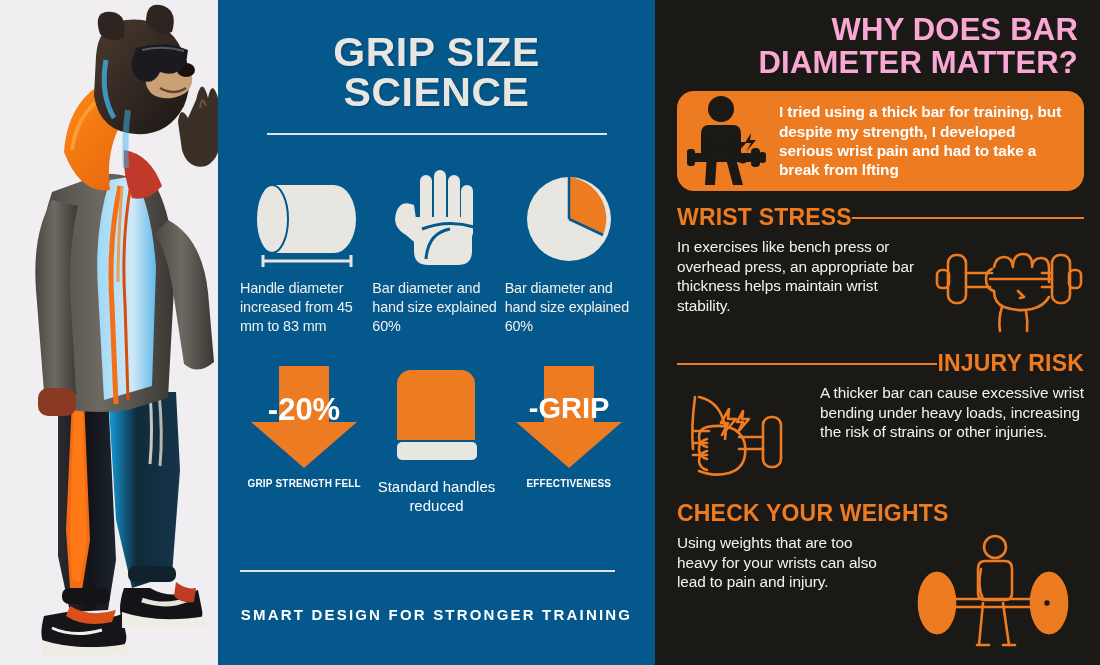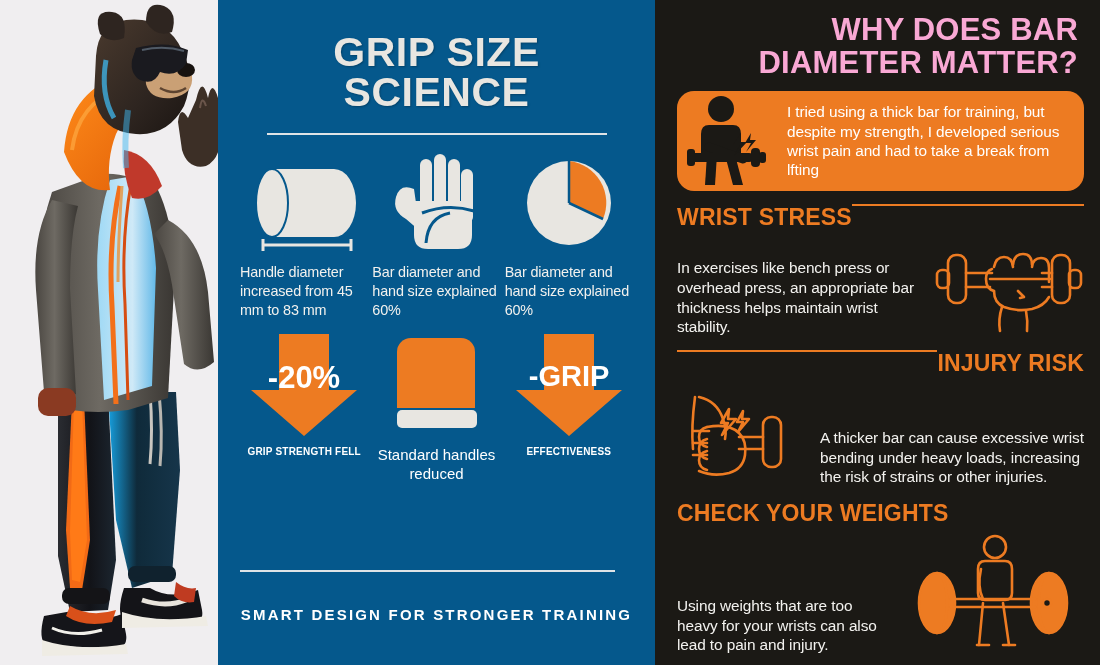"I tried using a thick" .quote-box { font-weight: none -> bold; gap: 18px -> 10px }
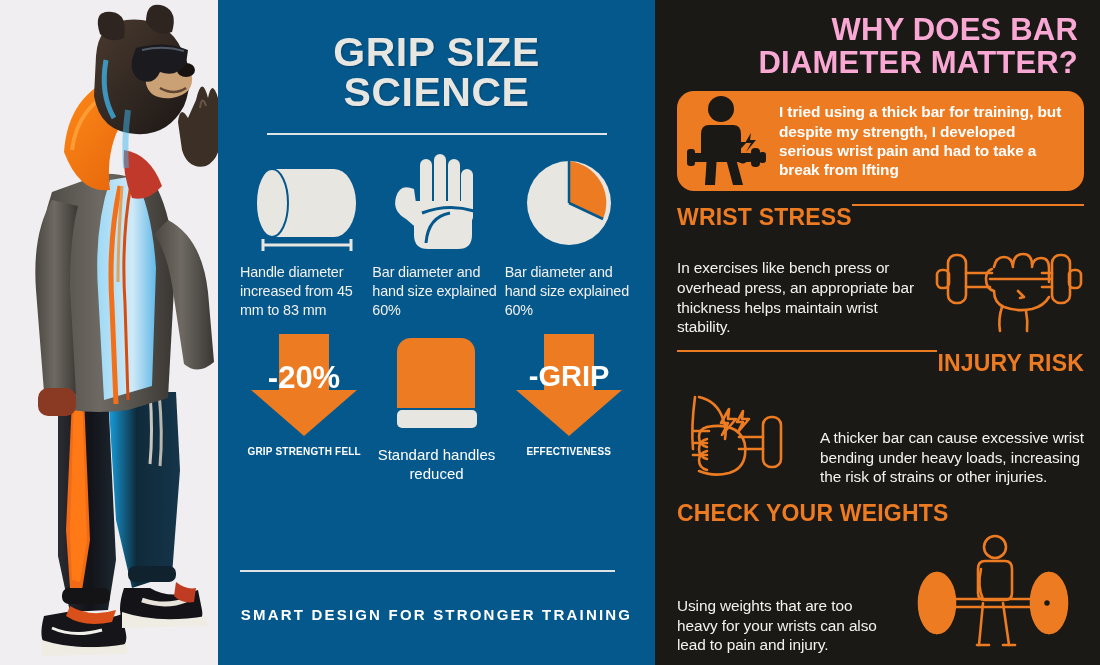"WRIST STRESS" .sec-head { align-items: flex-start -> center }
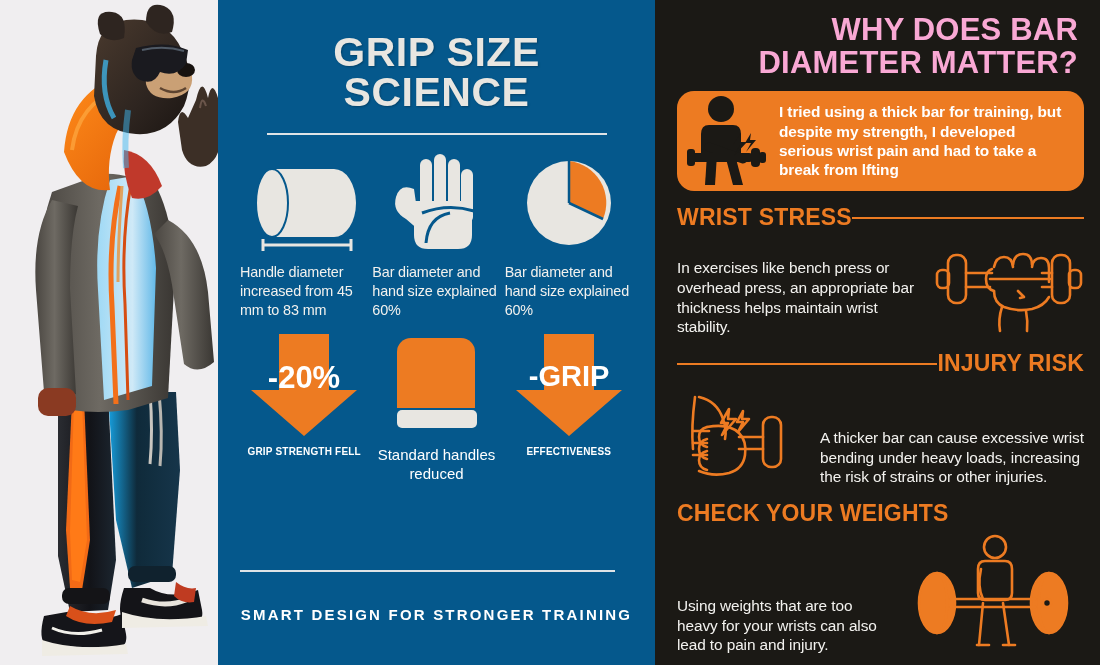"In exercises like bench press" .sec-body { align-items: flex-end -> flex-start }
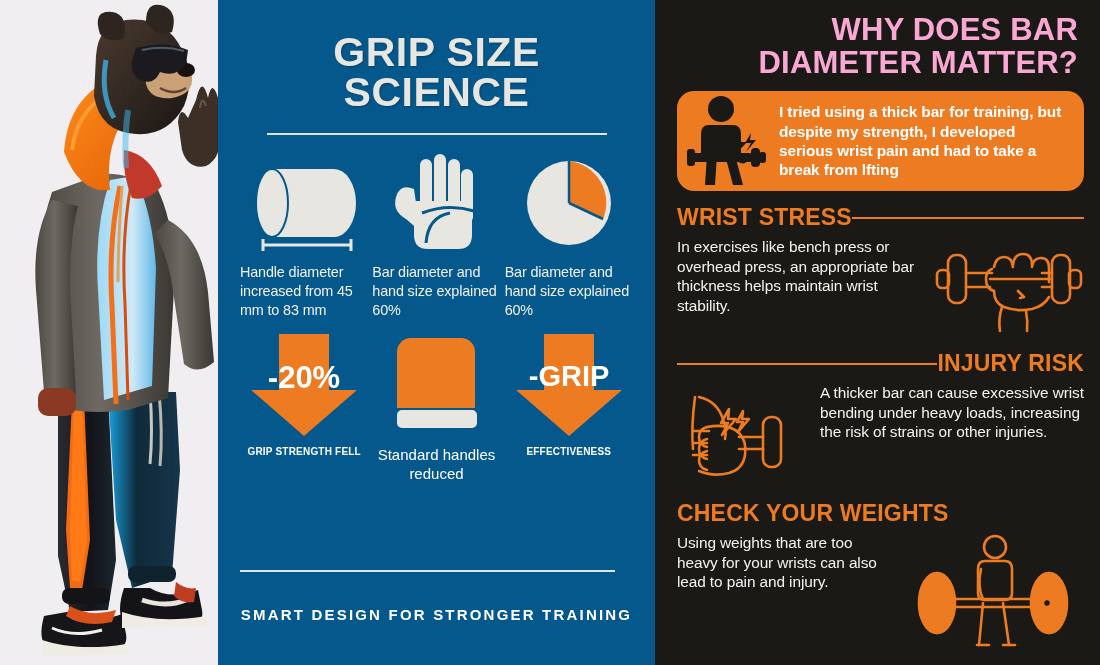"-20%" .stat-icon { margin-top: none -> 16px }
